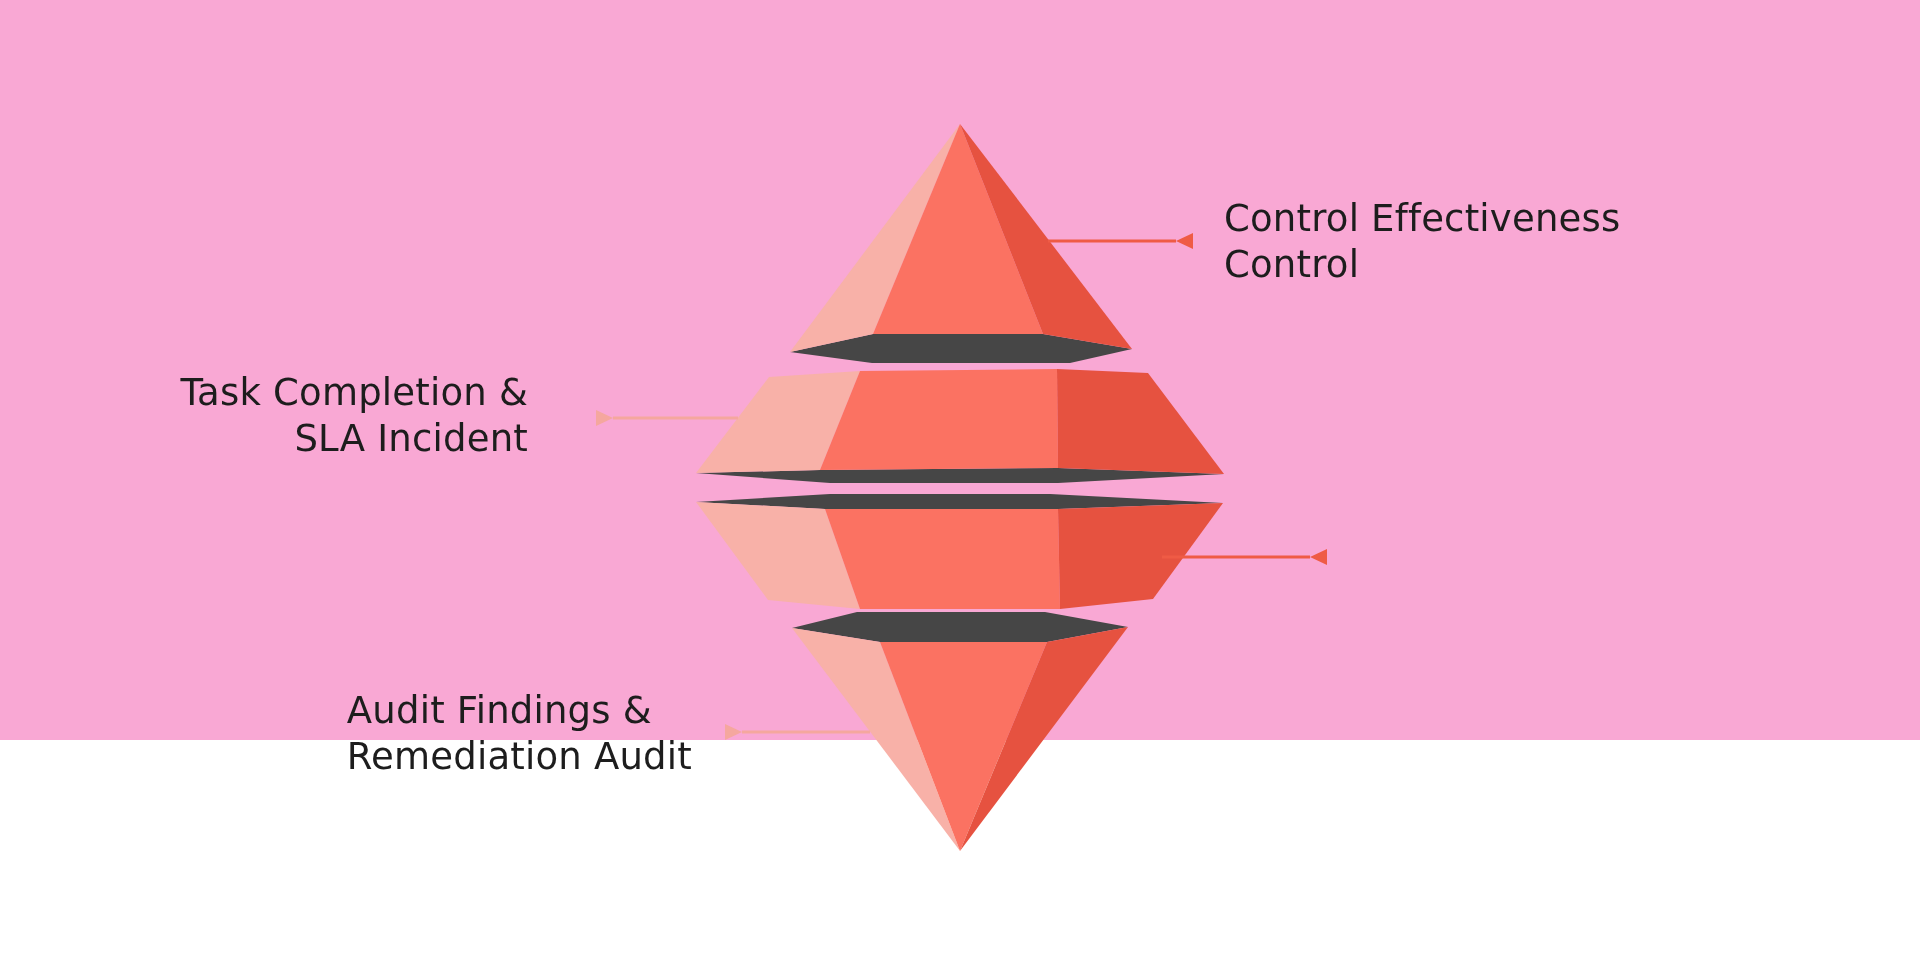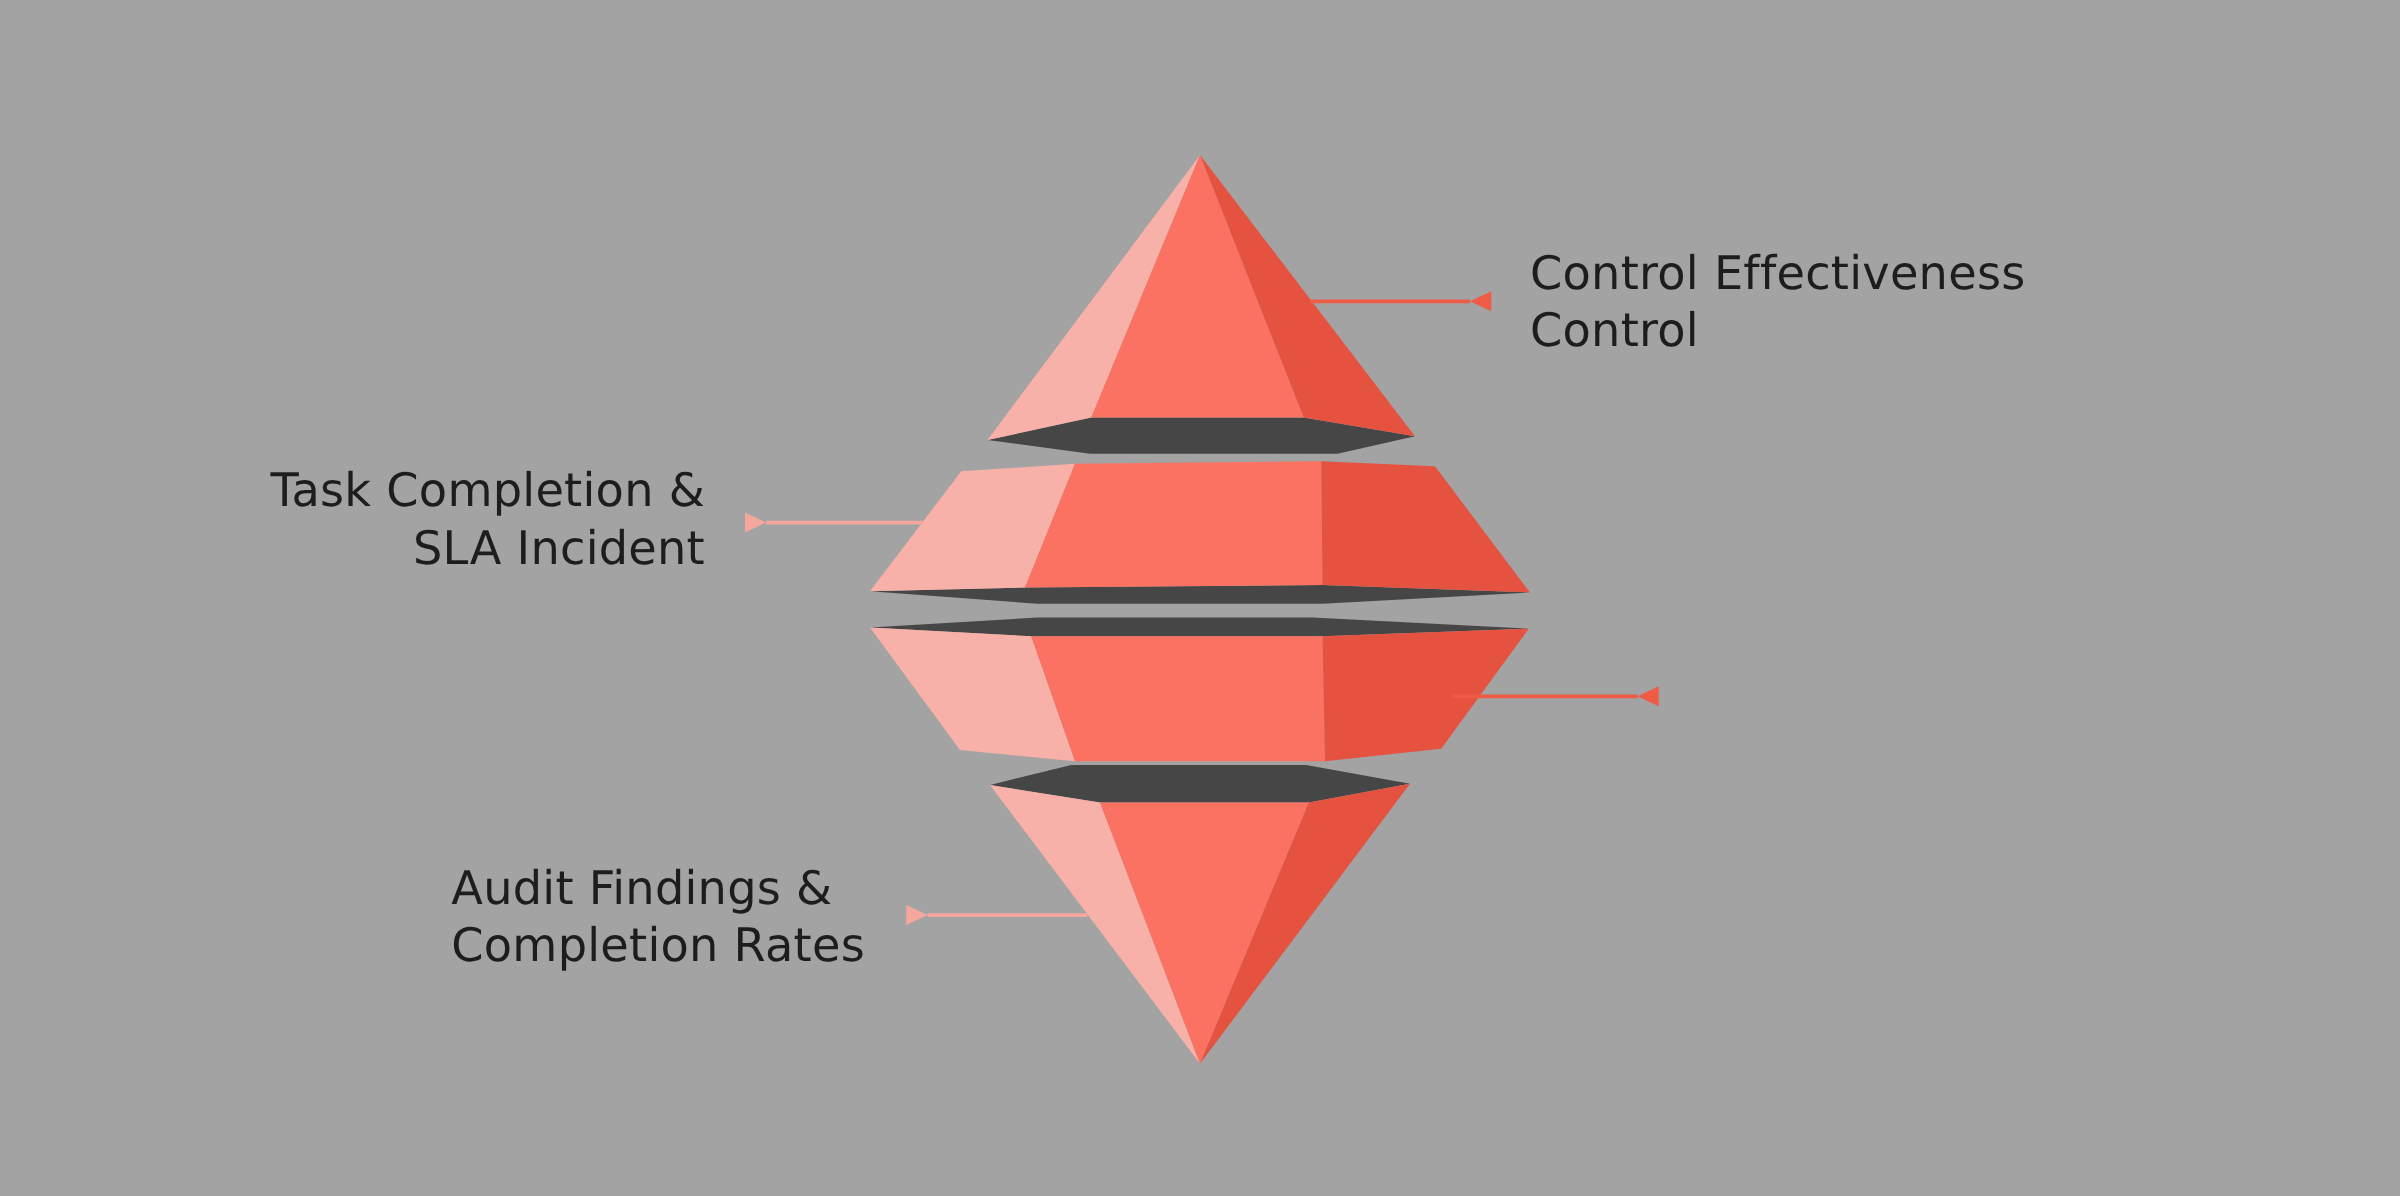"Control Effectiveness" .stage { background: #a3a3a3 -> #f9a8d4; height: 957px -> 740px }
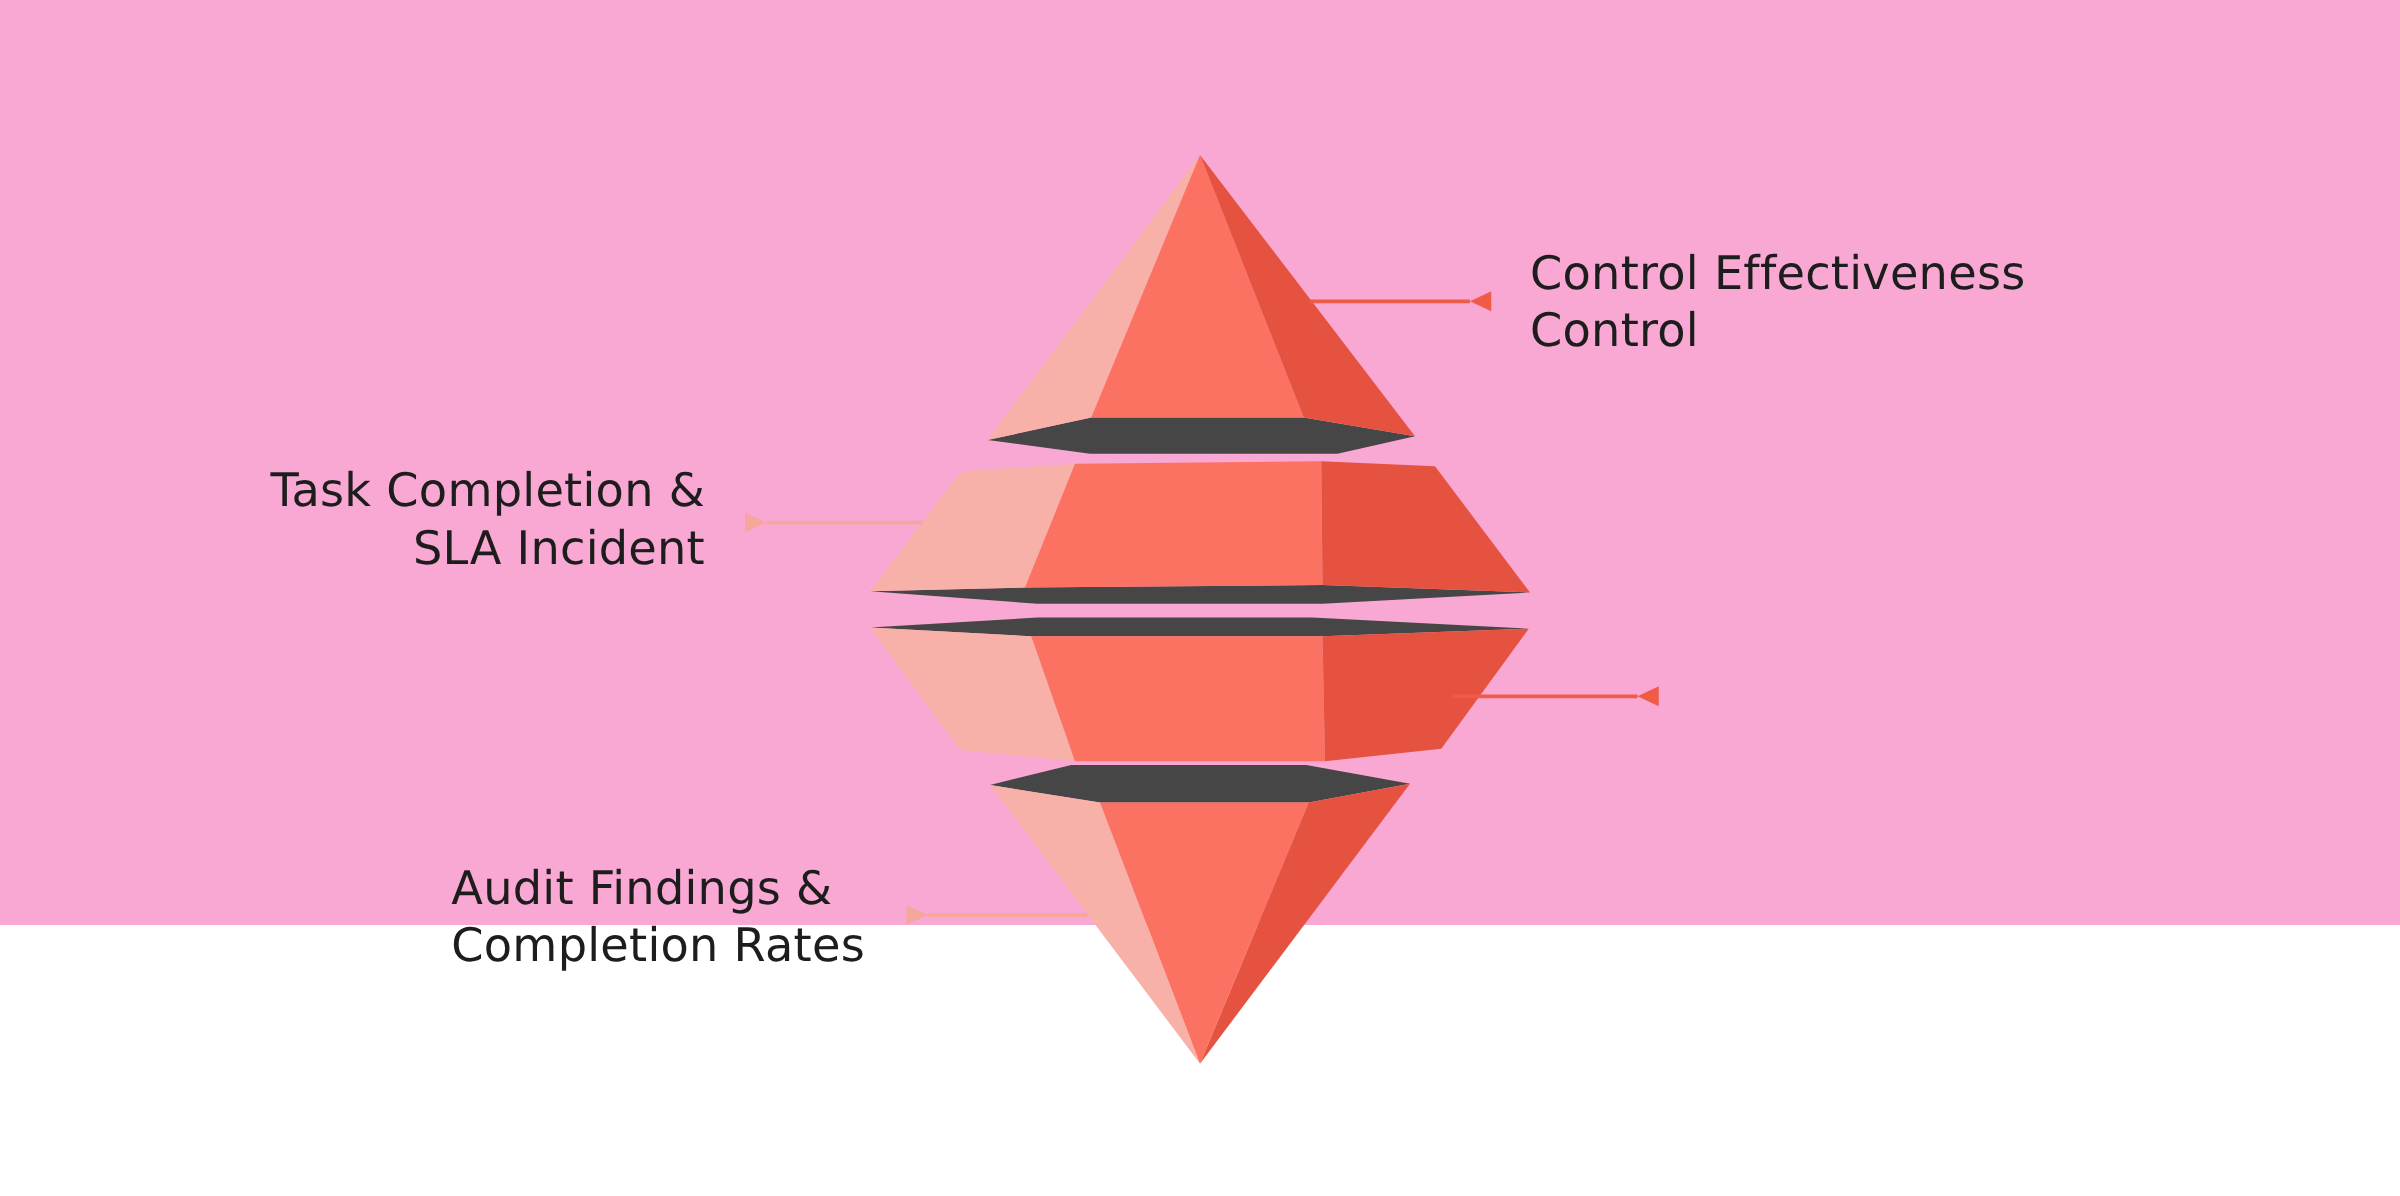"Task Completion &" div.label { right: 1356px -> 1392px }
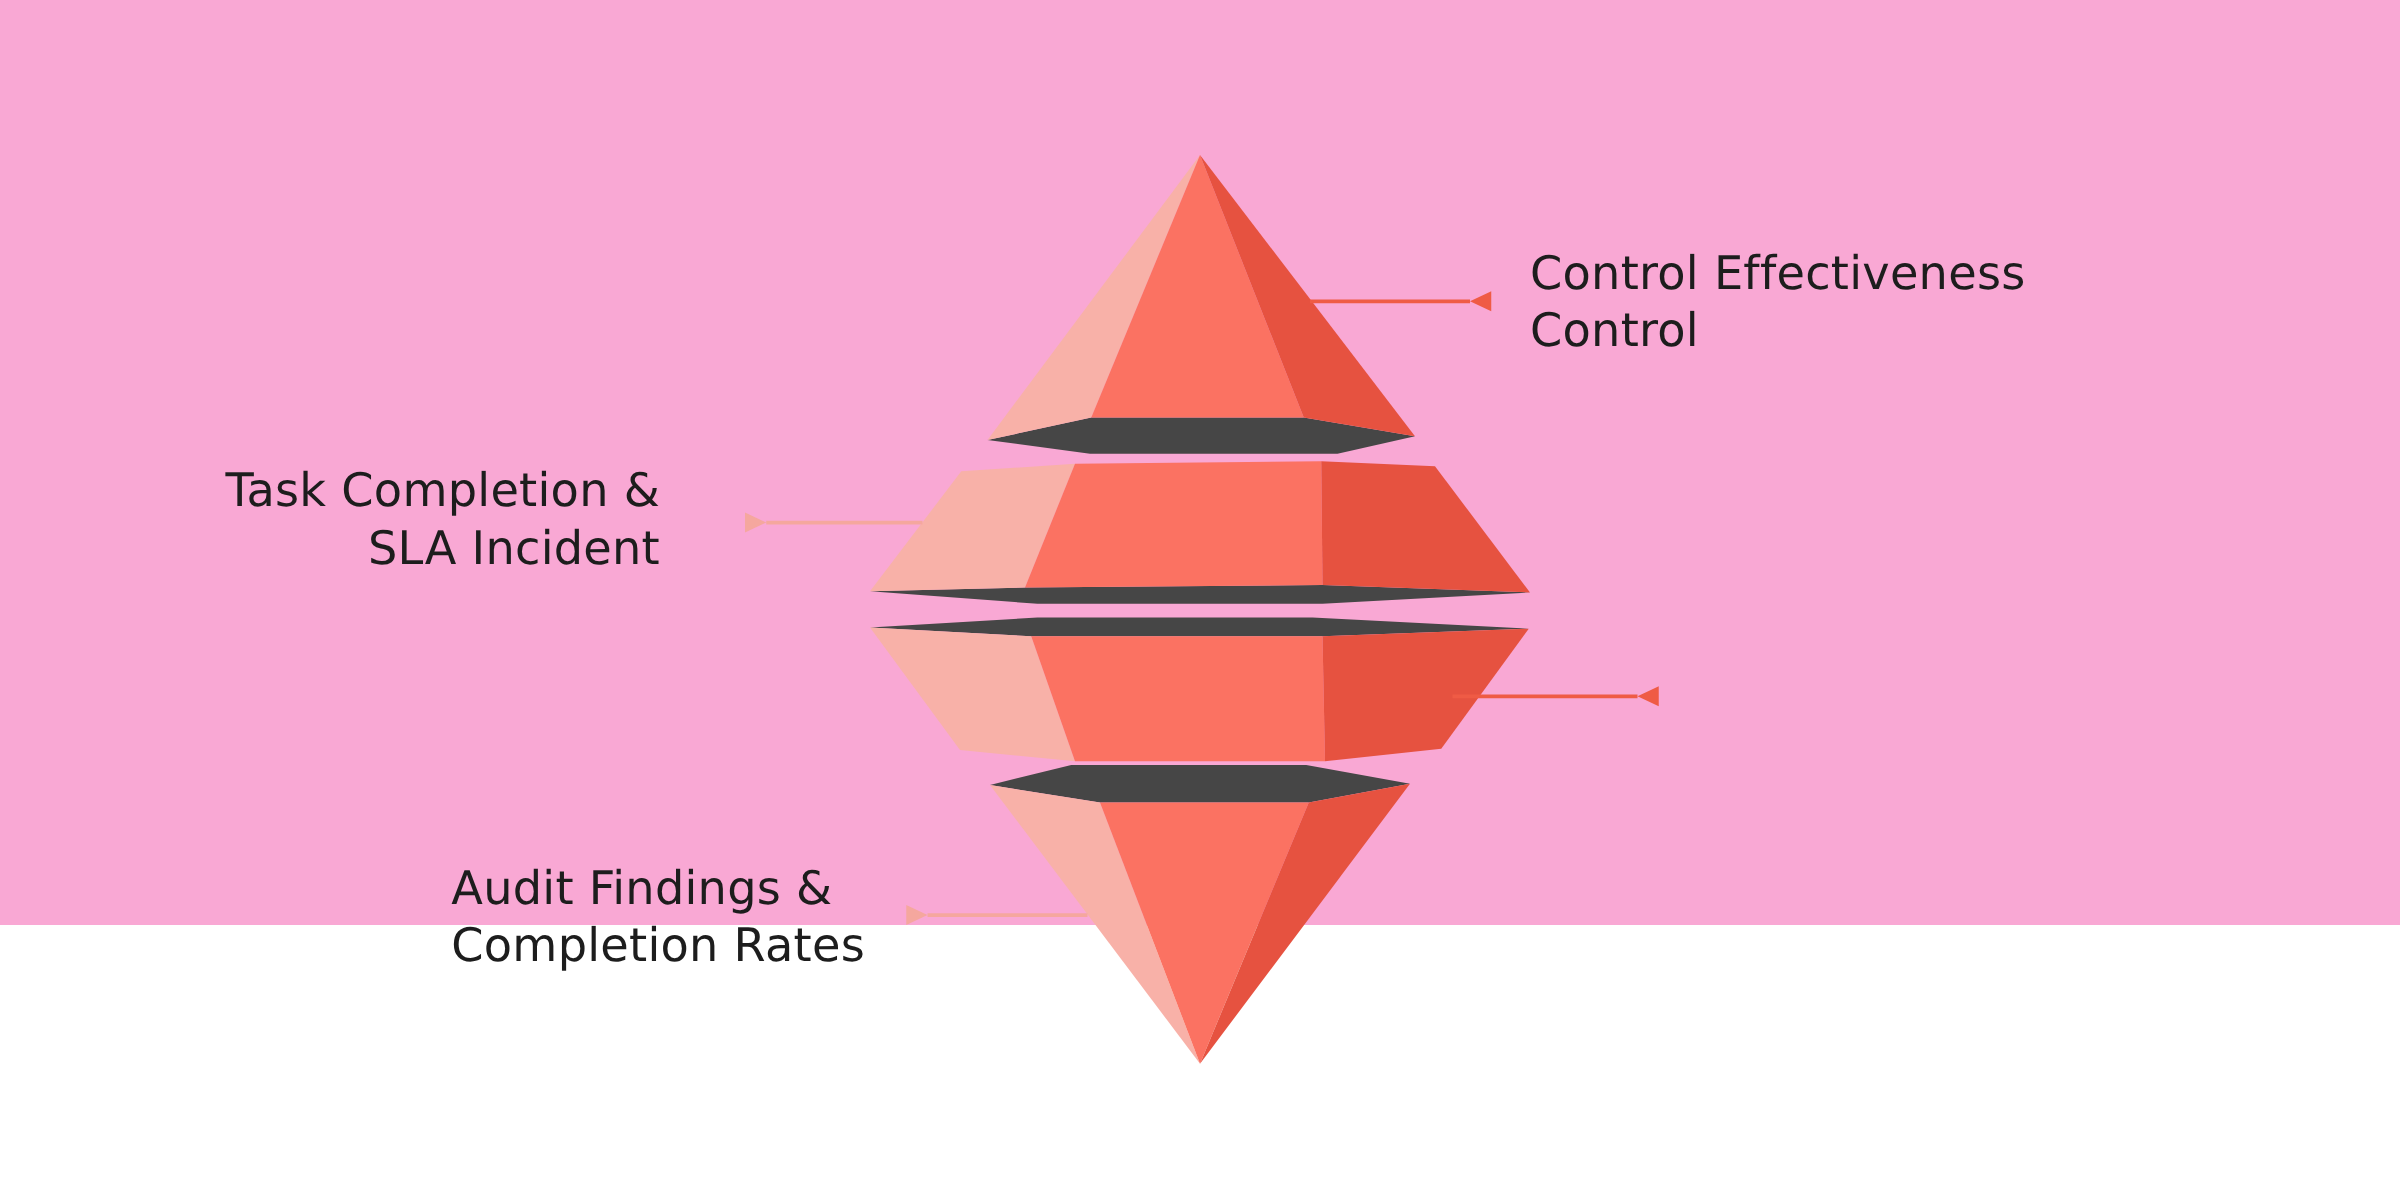"Completion Rates" span { text: Completion Rates -> Remediation Audit }
